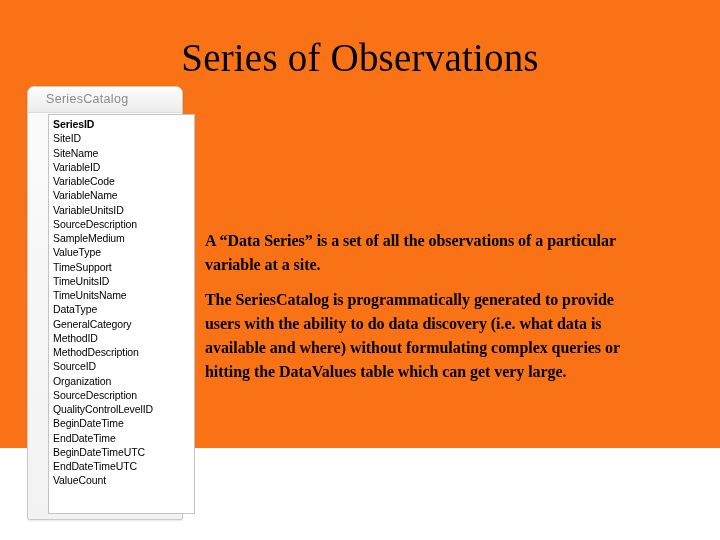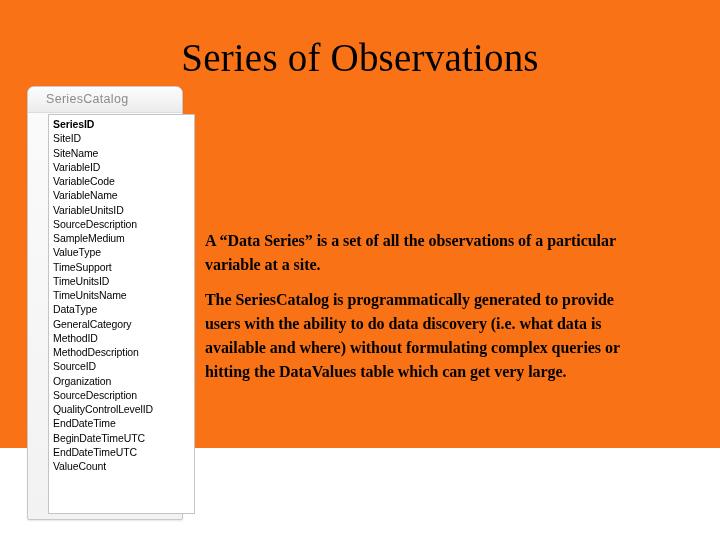"BeginDateTime" li.field-row { html: none -> <li>BeginDateTime</li> }
